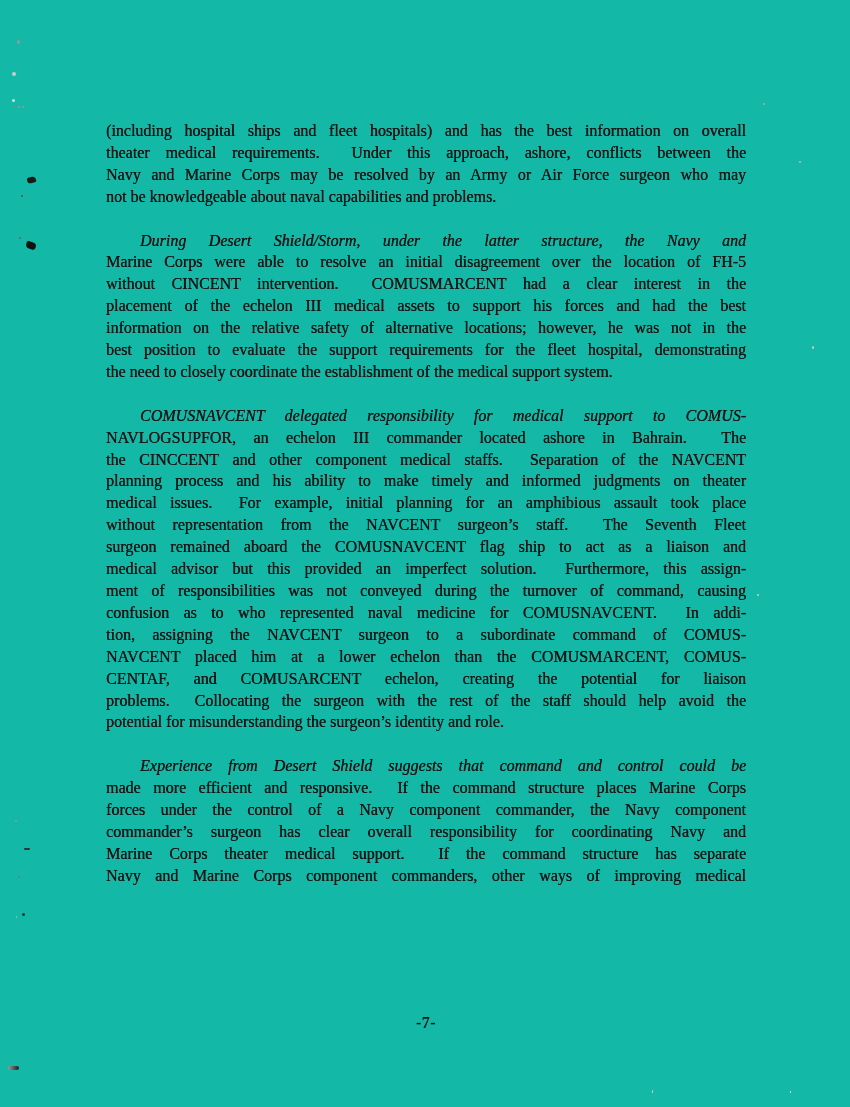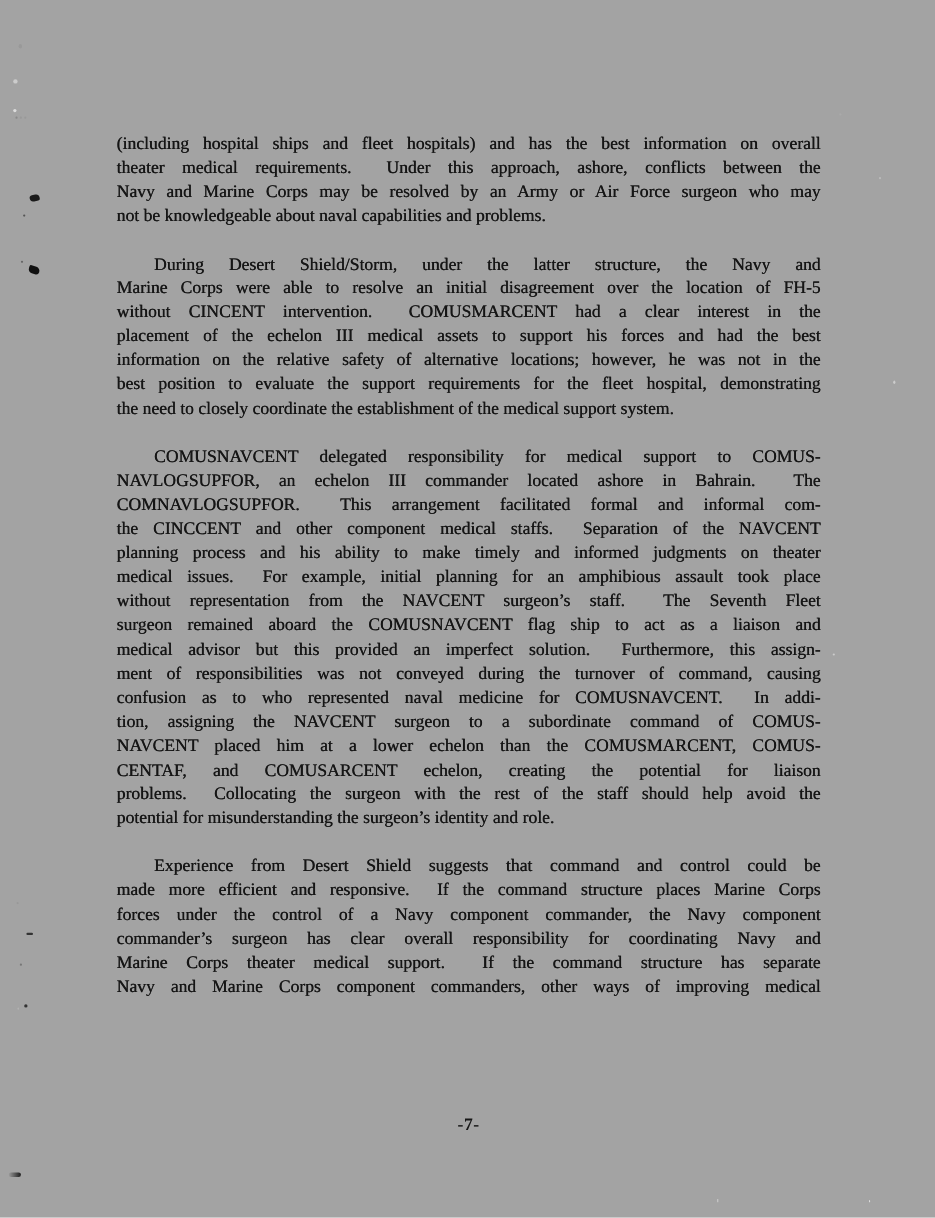"(including hospital ships and fleet" .page { background: #a3a3a3 -> #14b8a6 }
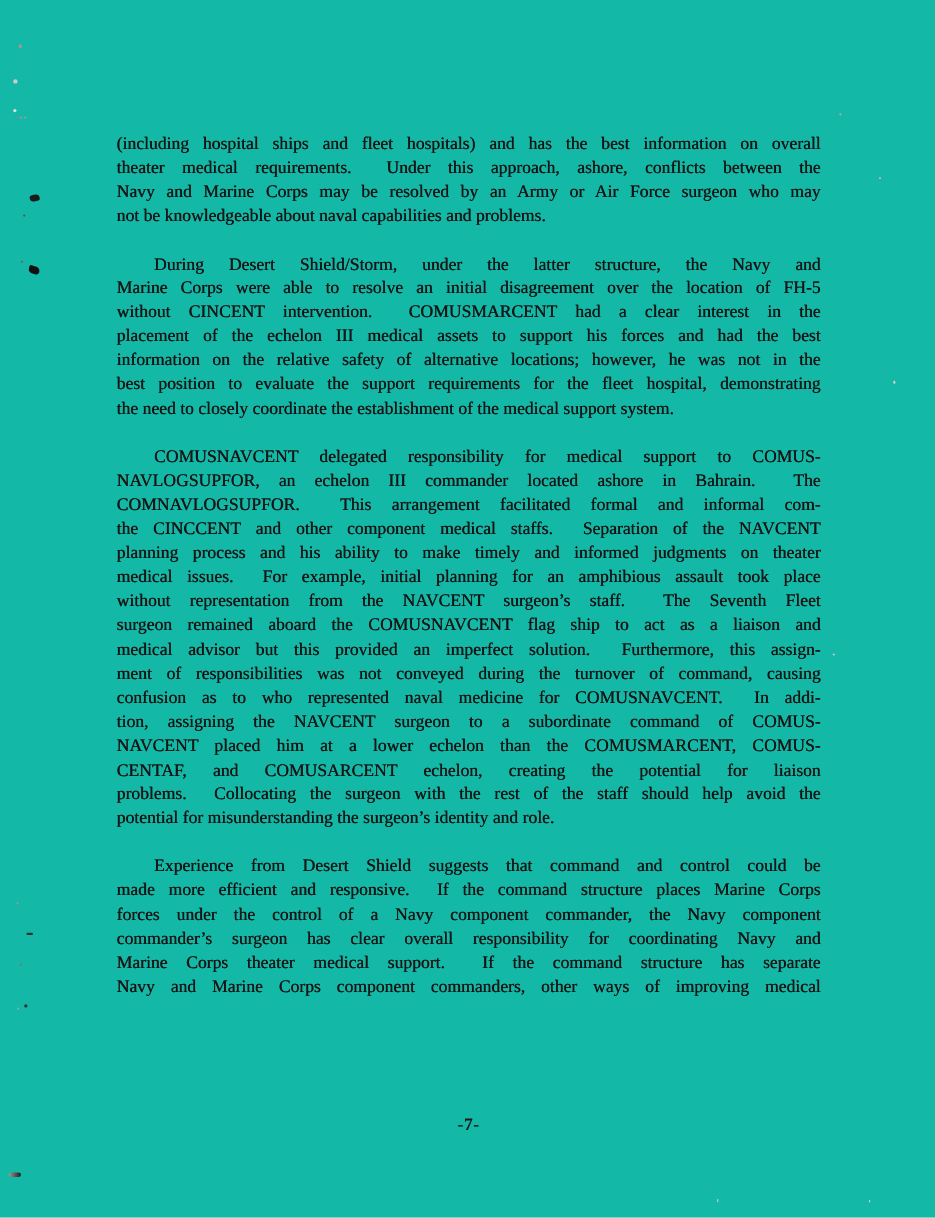"During Desert Shield/Storm, under the" .line.indent { font-style: none -> italic }
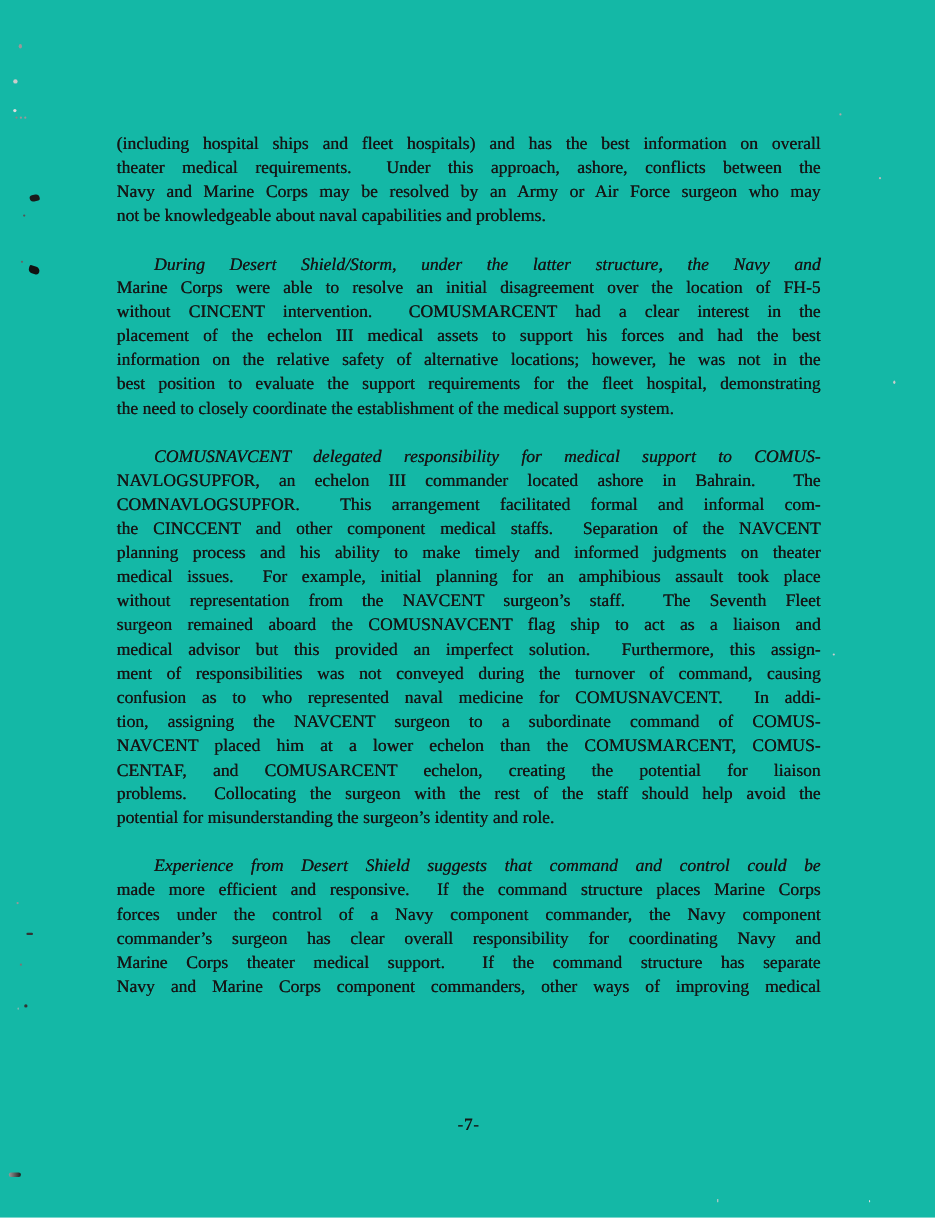"COMNAVLOGSUPFOR. This arrangement" div.line { html: <div>COMNAVLOGSUPFOR. This arrangement facilitated formal and informal com-</div> -> none }
